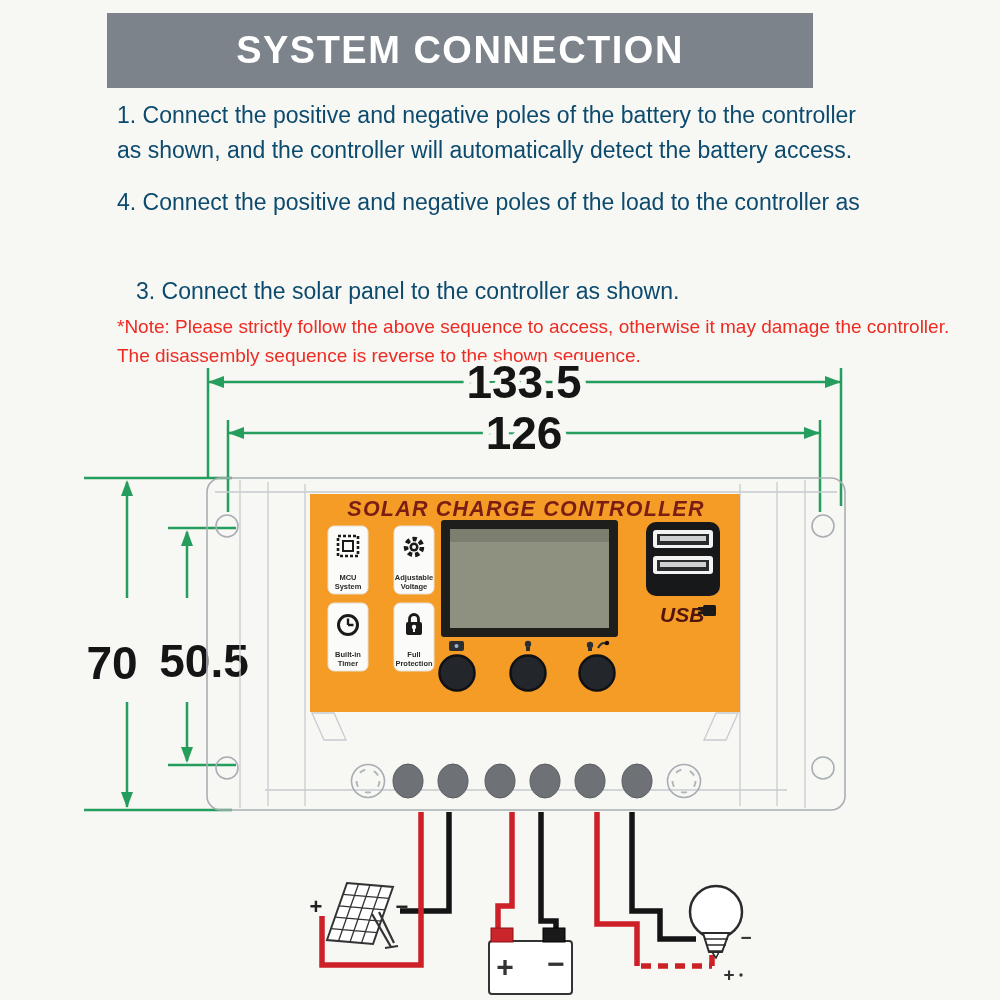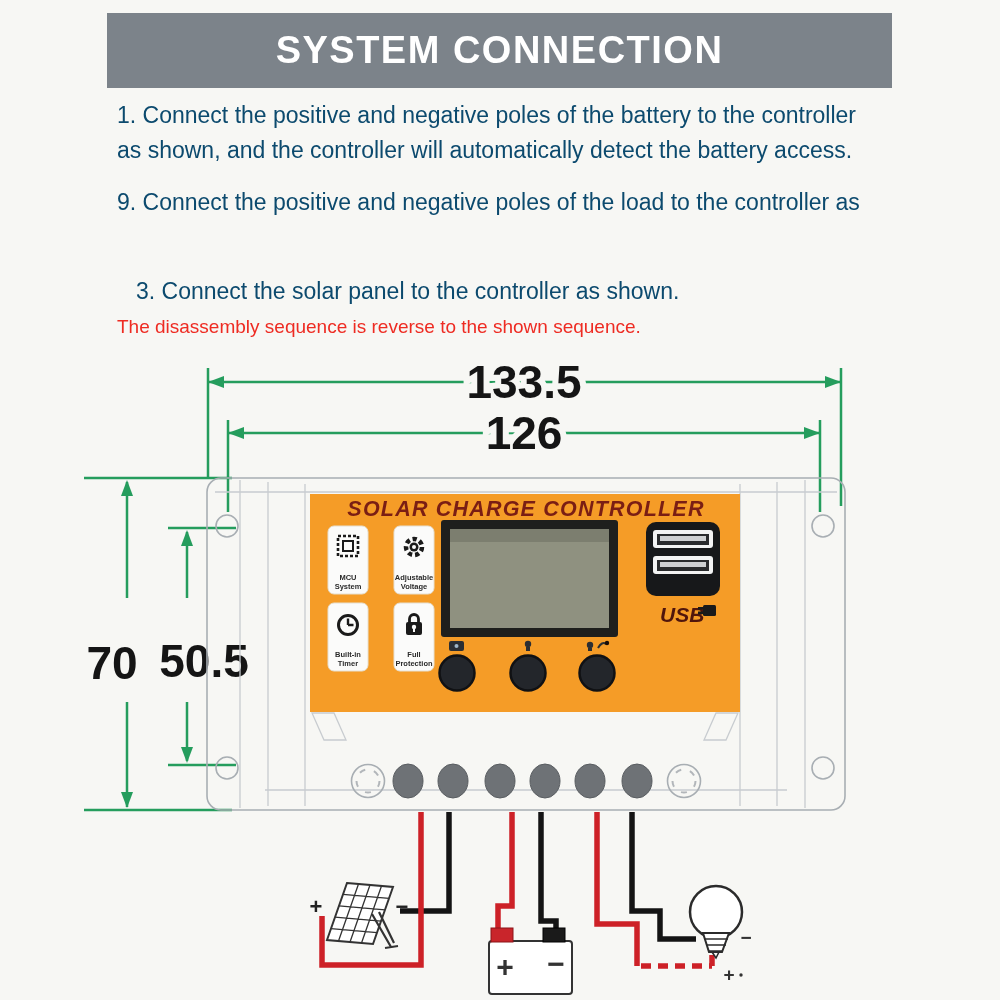"SYSTEM CONNECTION" .banner { width: 785px -> 706px }
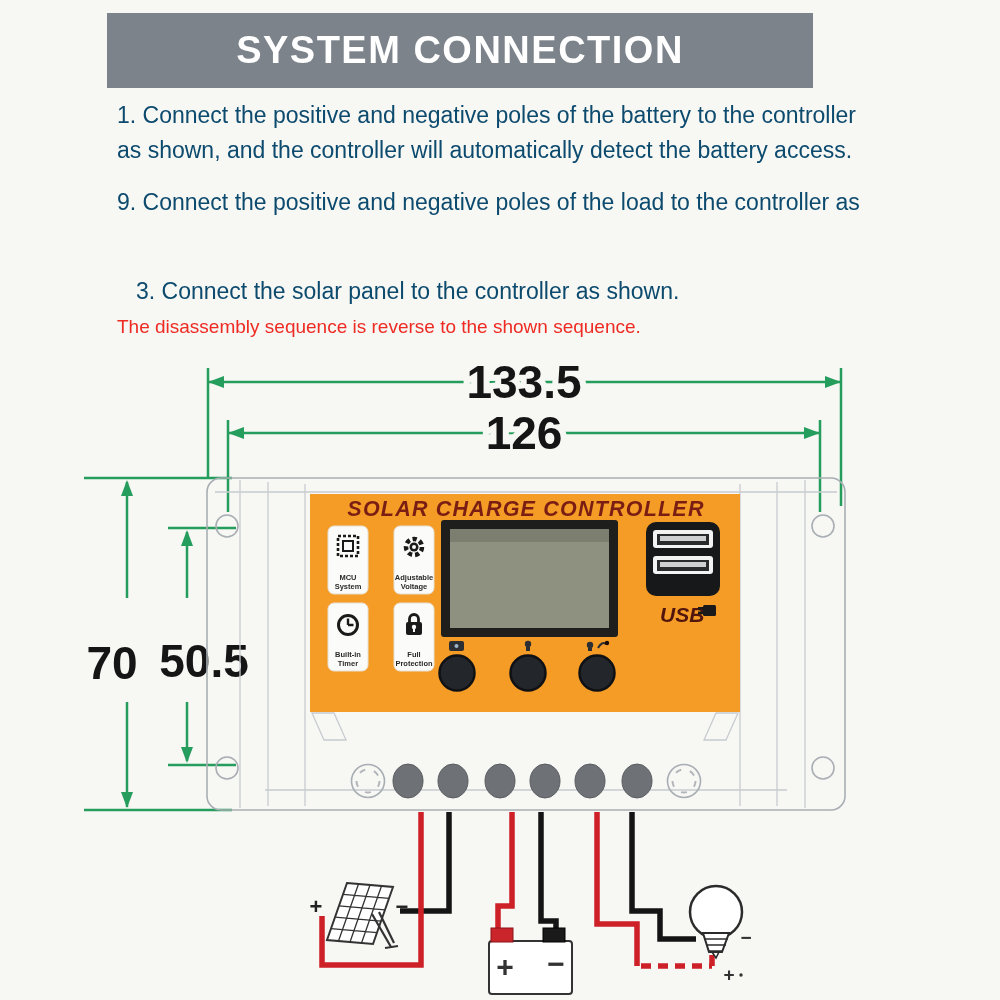"9. Connect the positive and" span { text: 9 -> 4 }
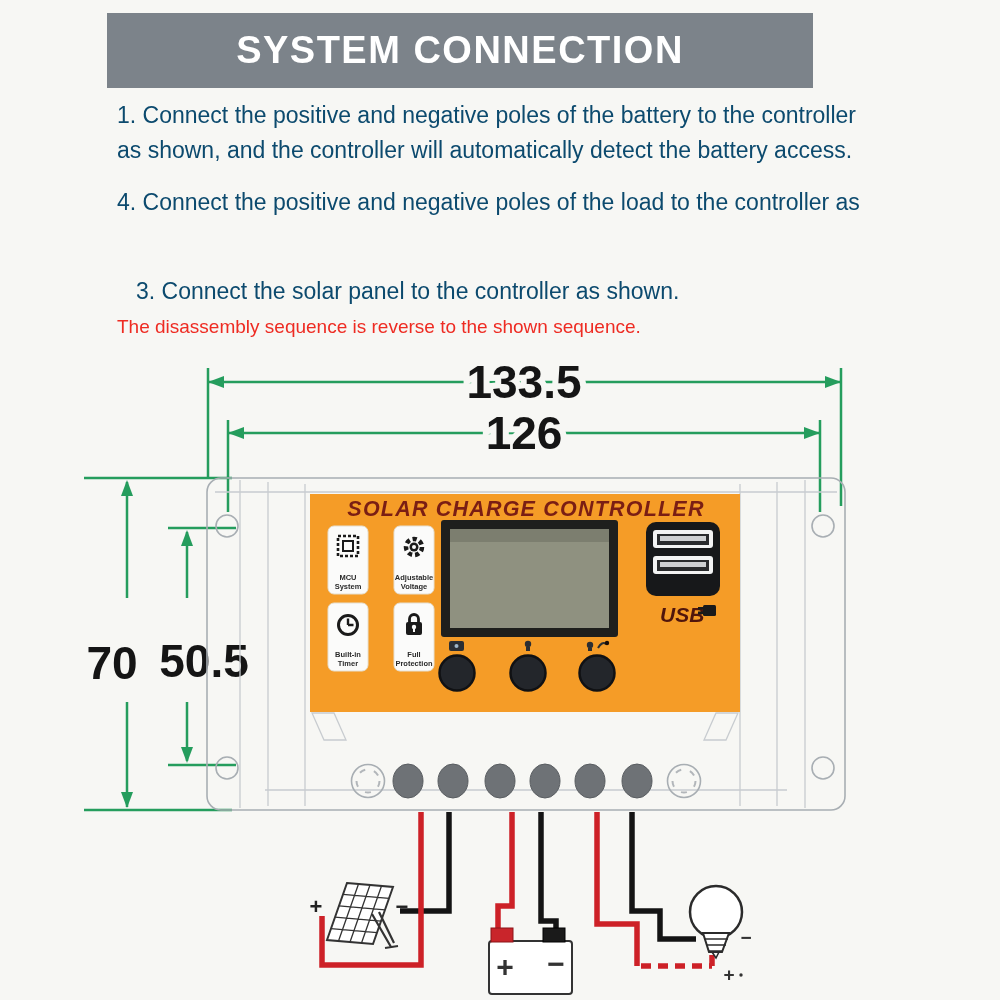"*Note: Please strictly follow the" span { html: none -> <span>*Note: Please strictly follow the above sequence to access, otherwise it may damage the controller.</span> }
